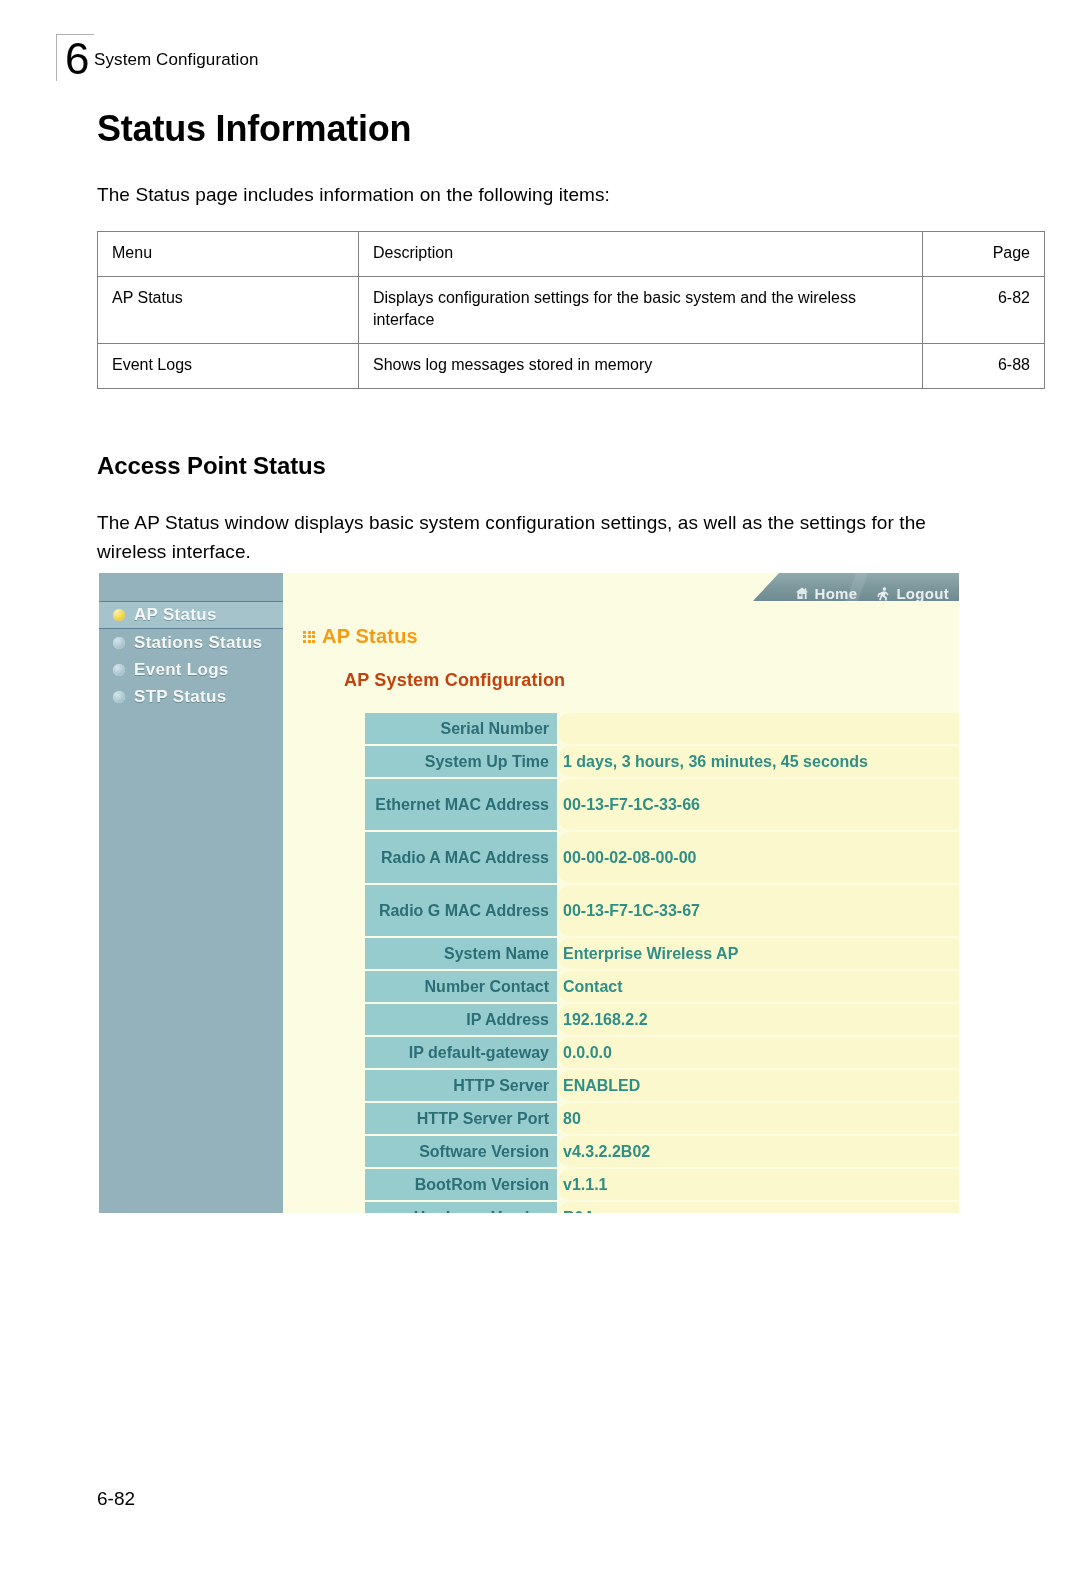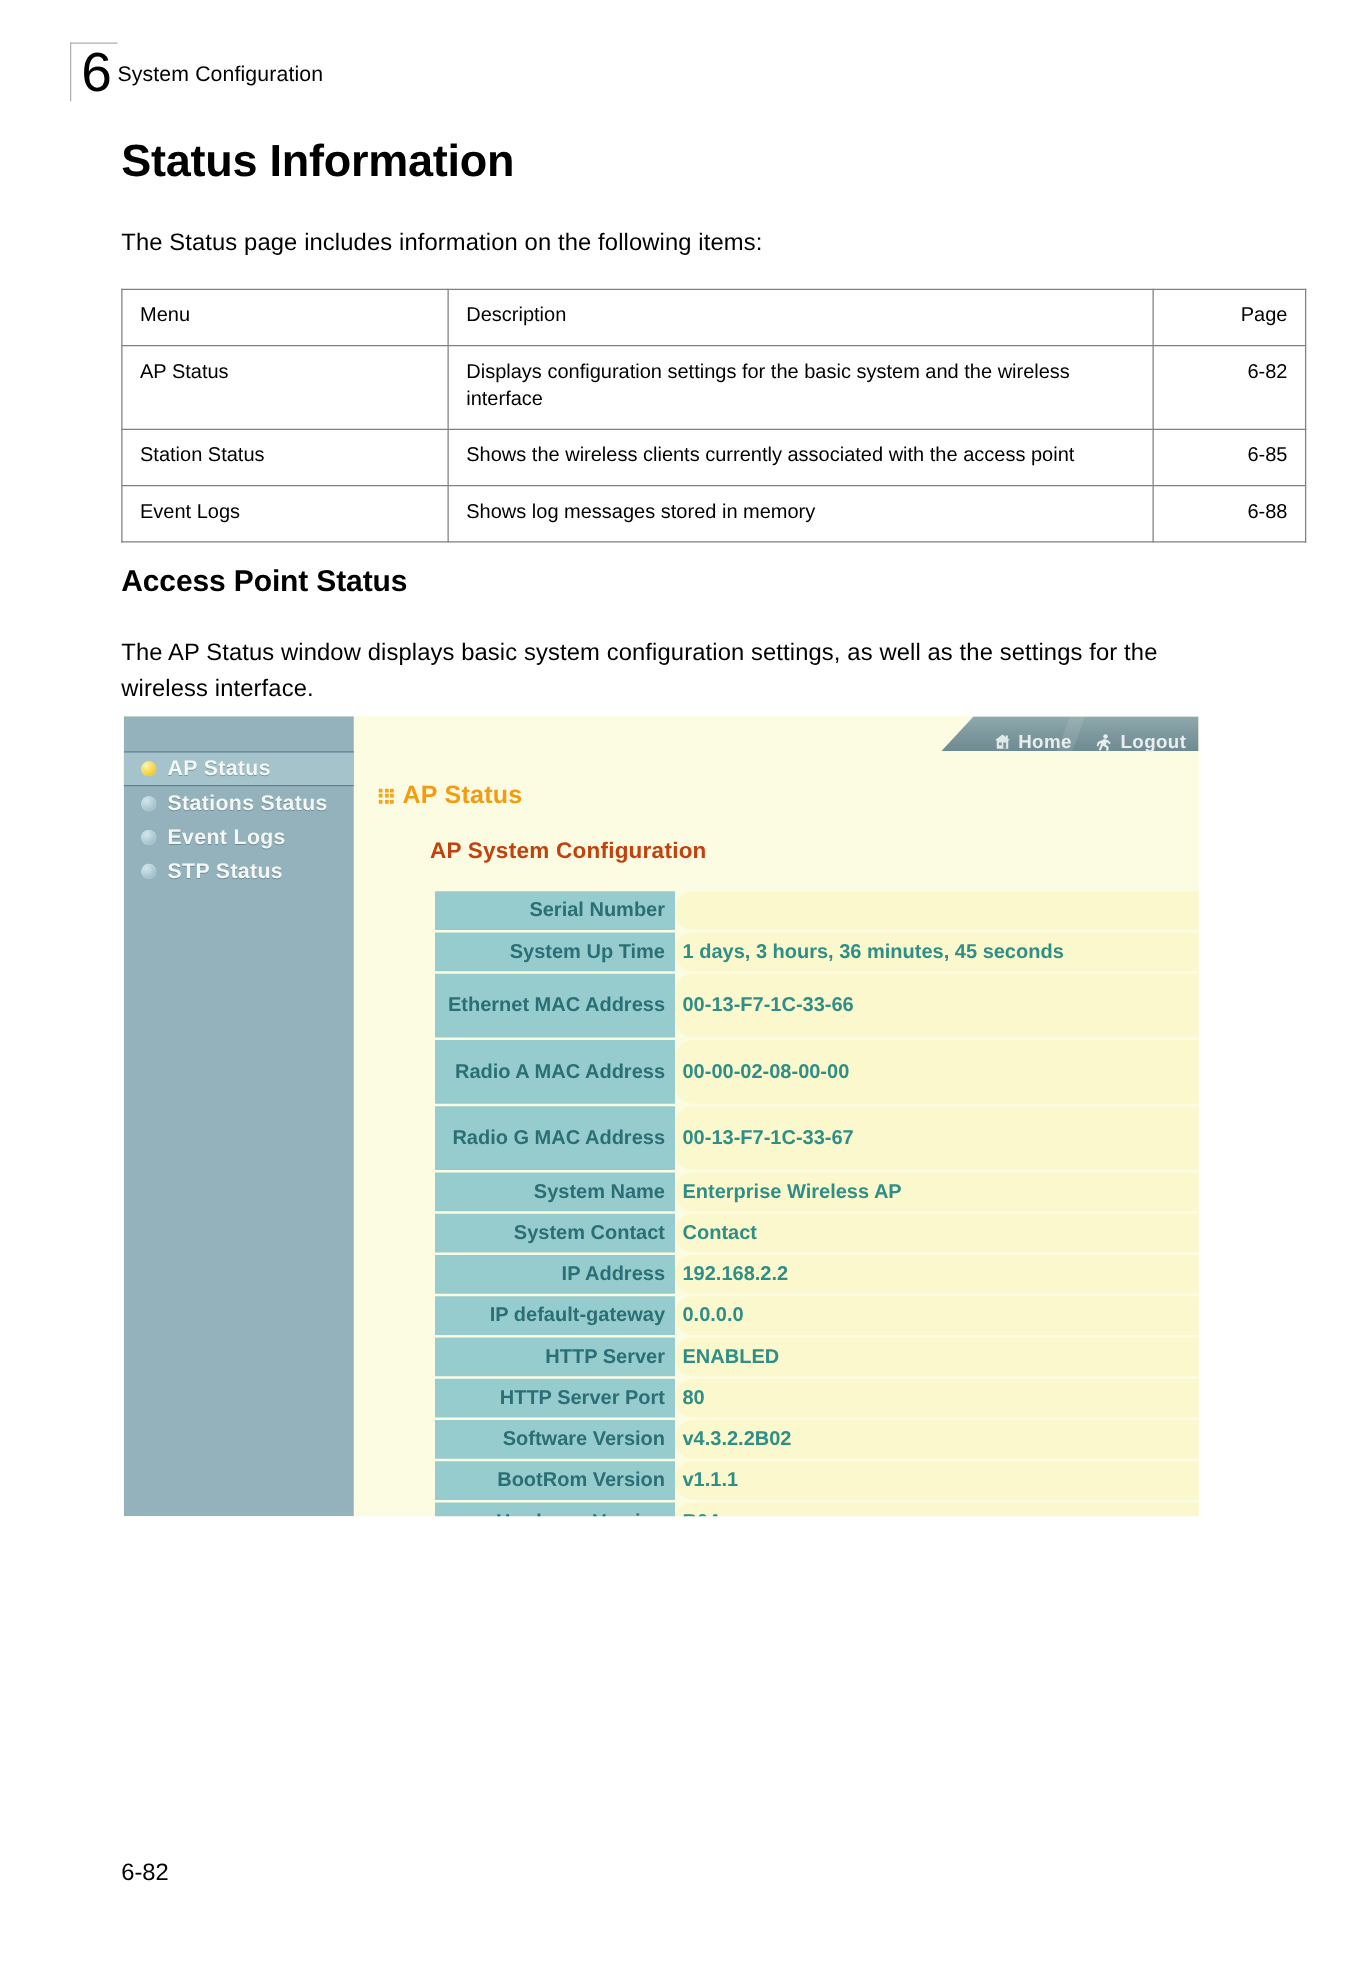"Station Status" tr { html: <tr> <td>Station Status</td> <td>Shows the wireless clients currently associated with the access point</td> <td>6-85</td> </tr> -> none }
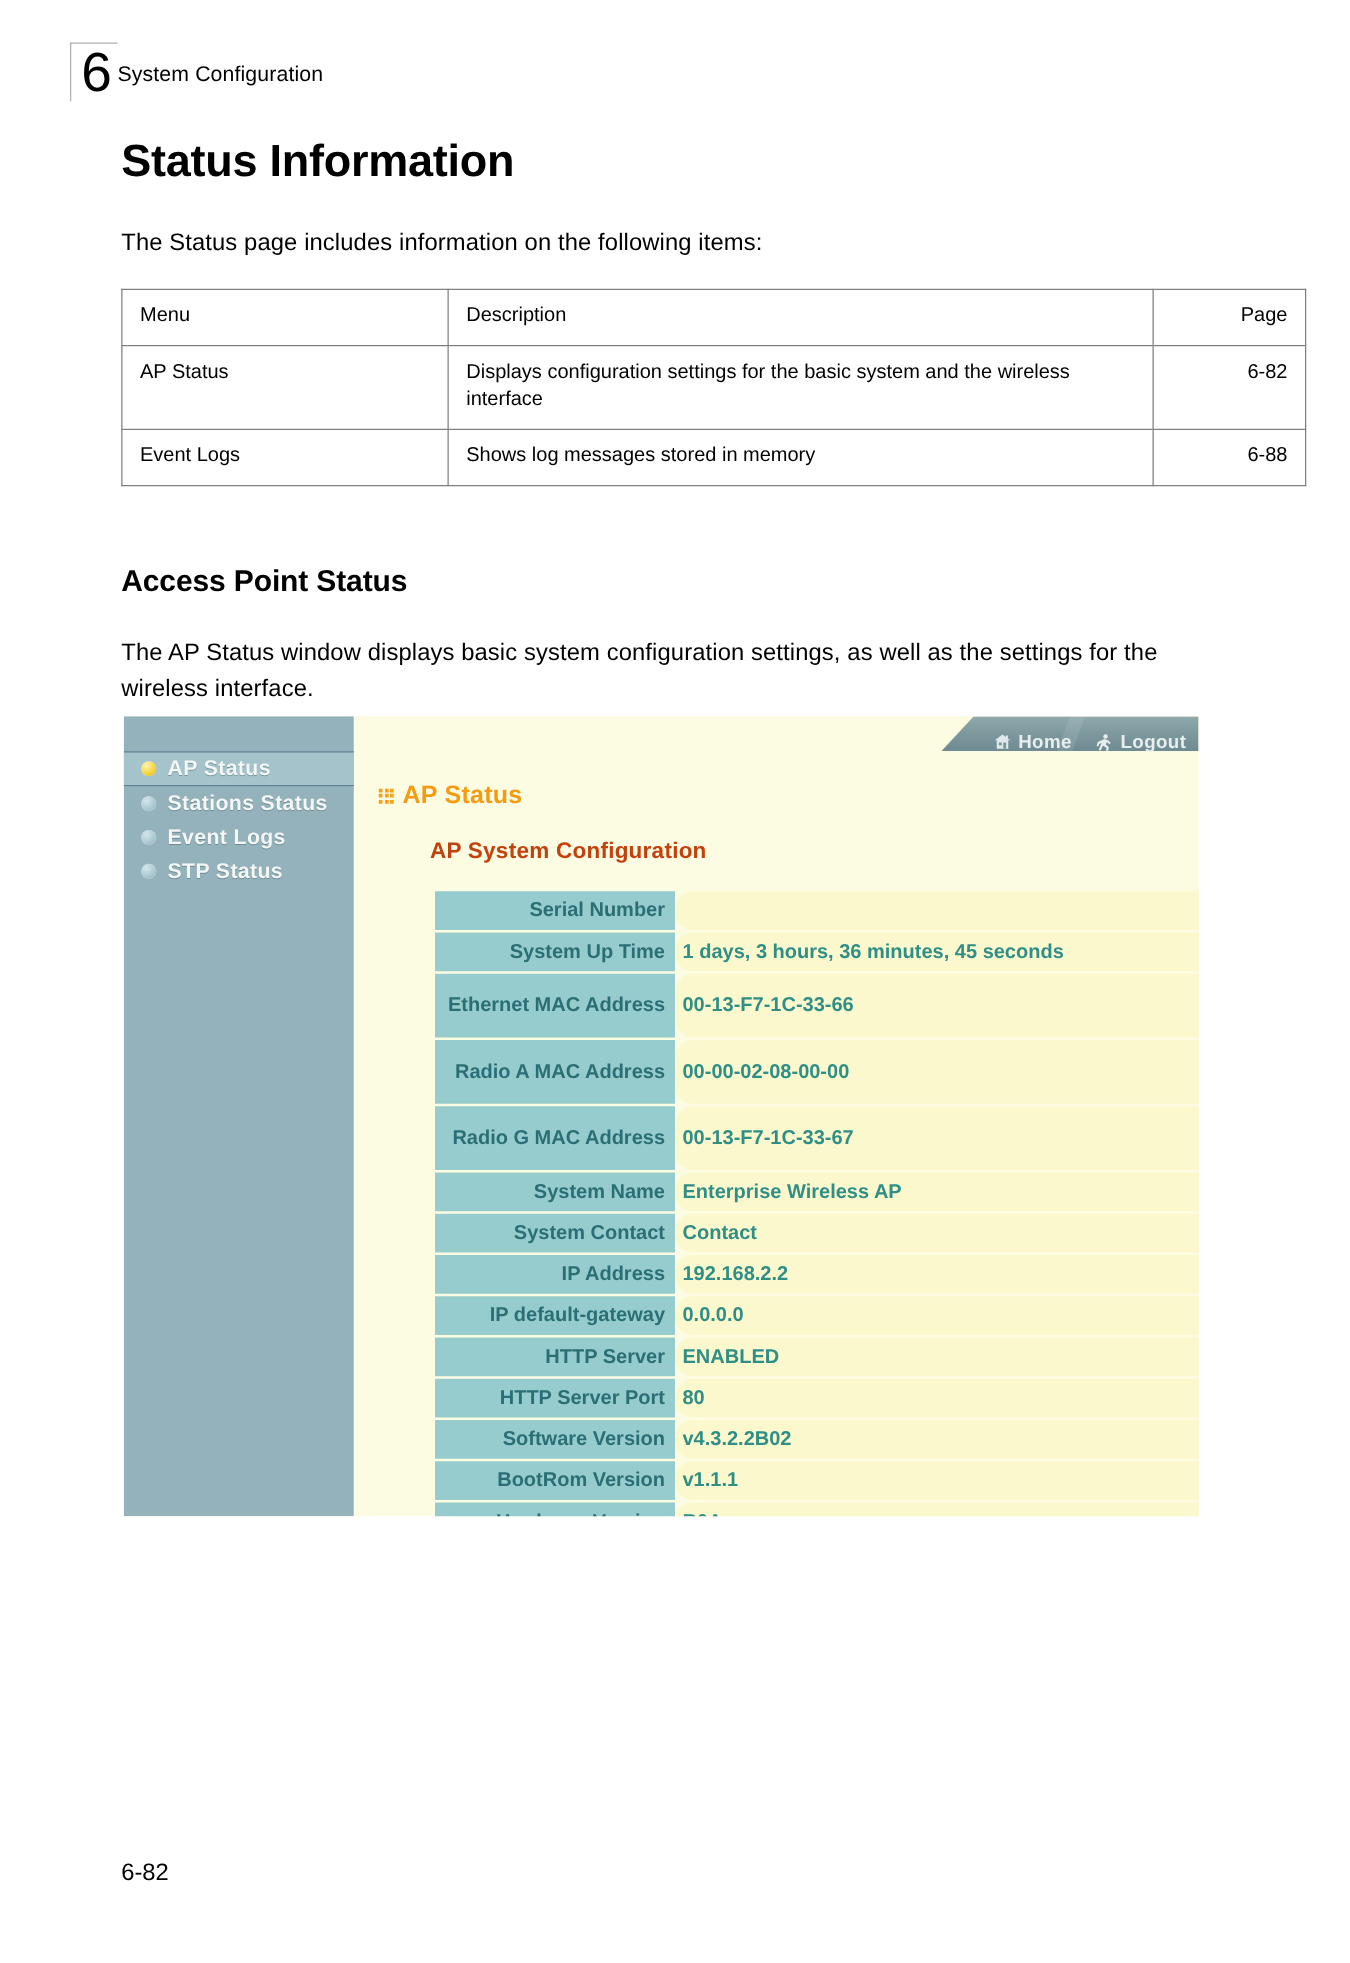"Serial Number" .app-table { left: 249px -> 266px }
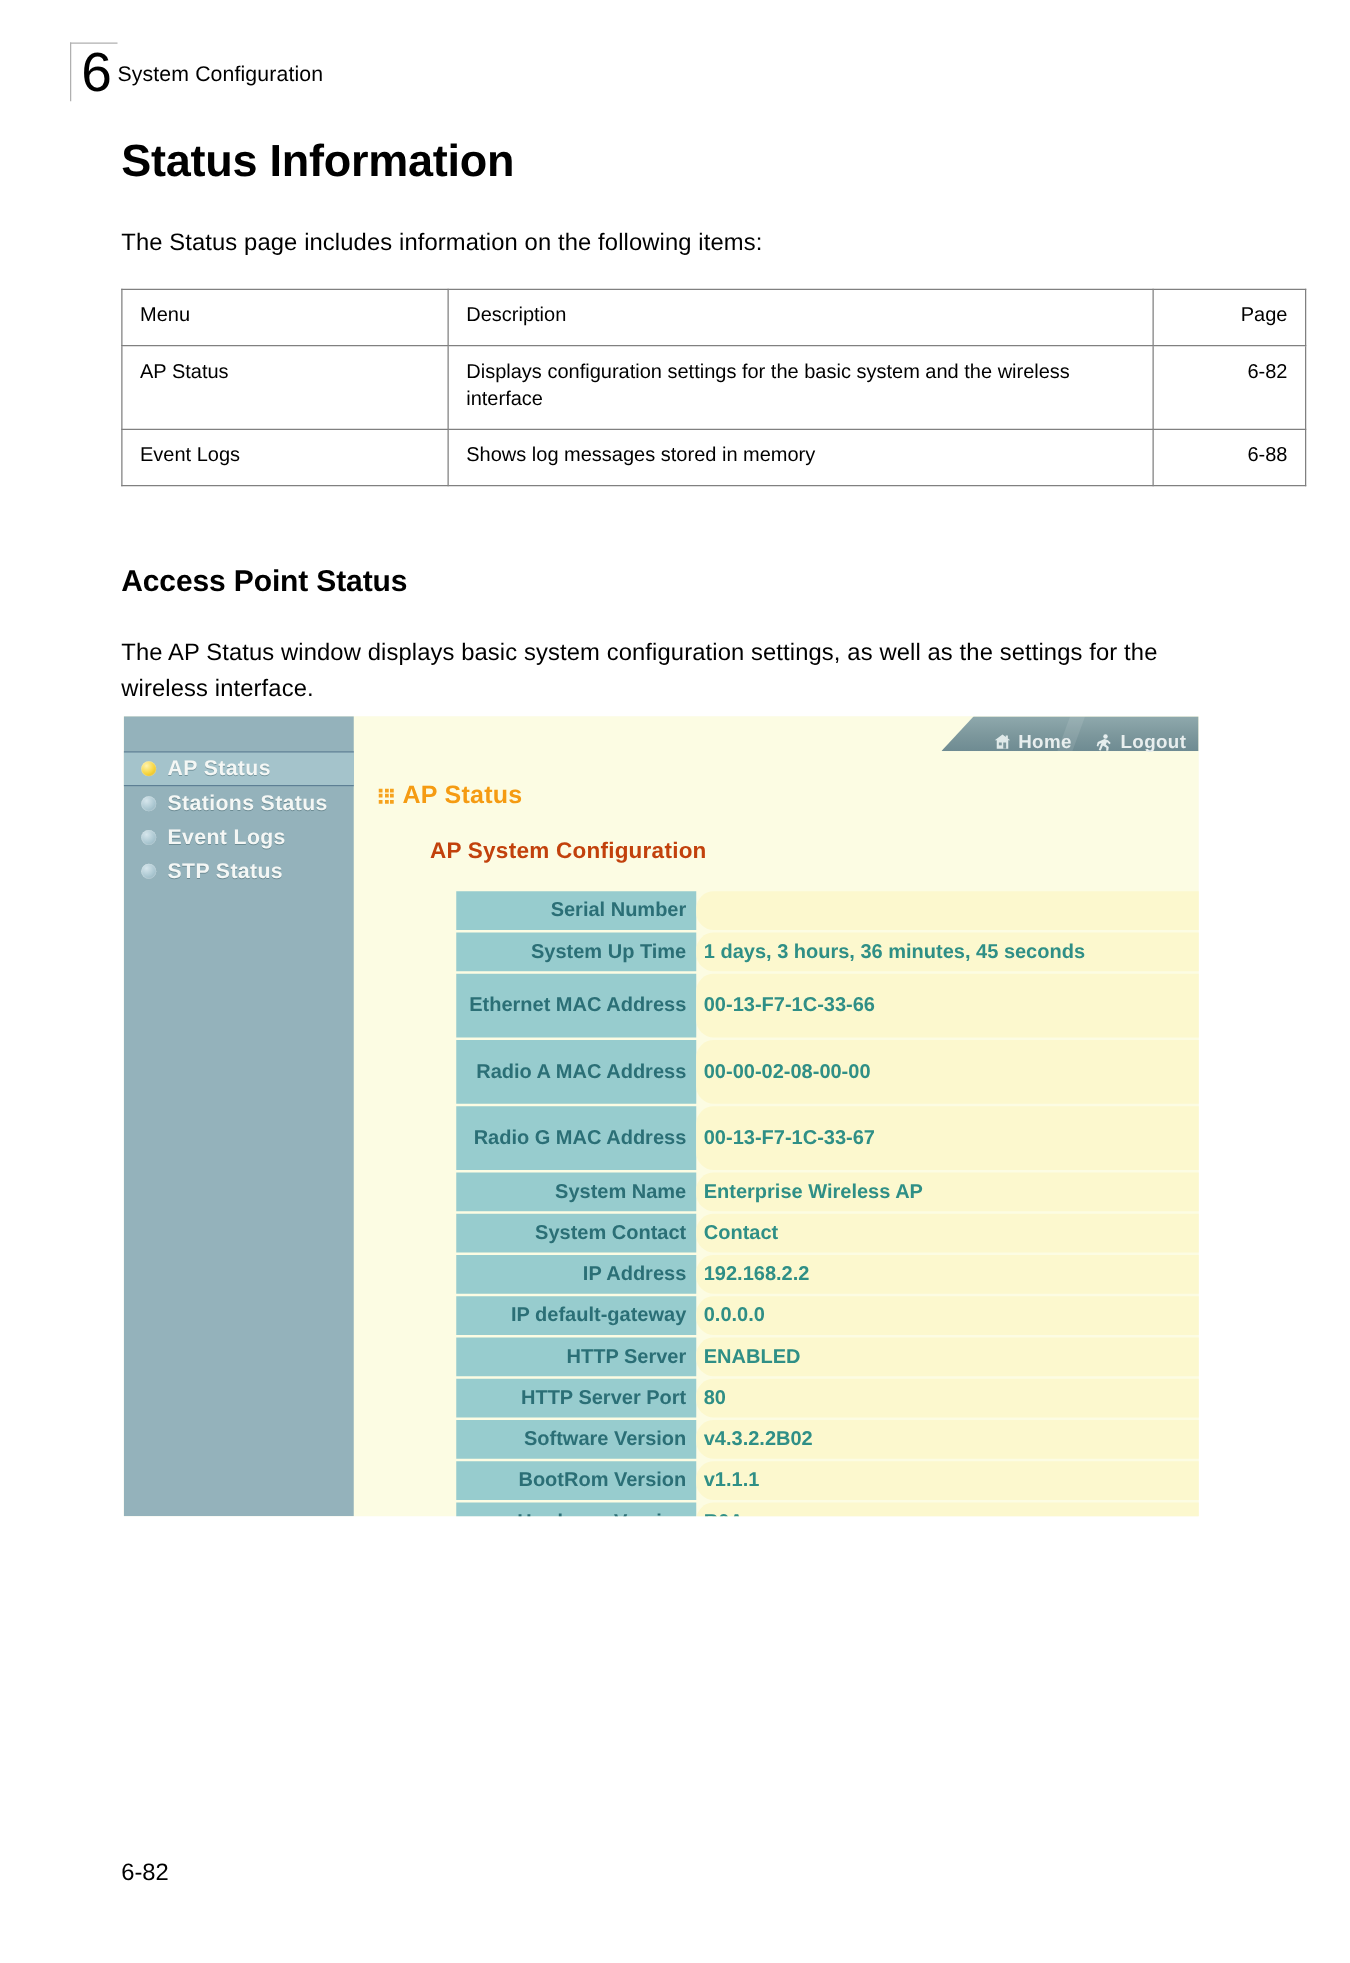"System Contact" td.k { text: System -> Number }
